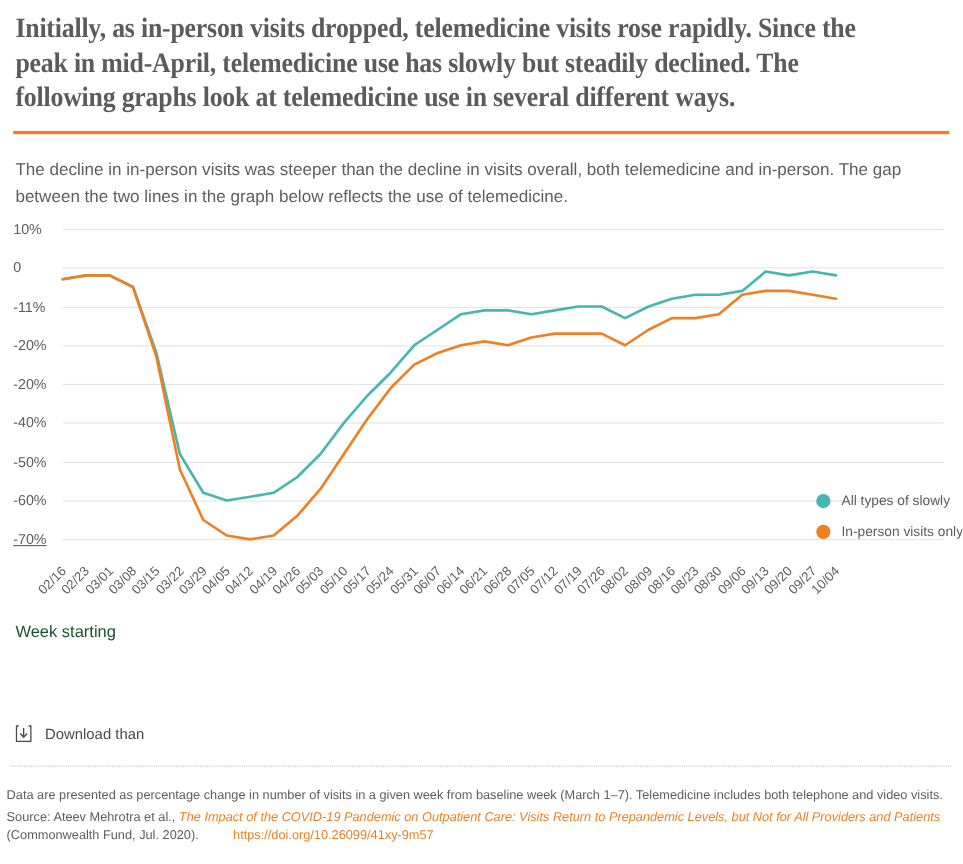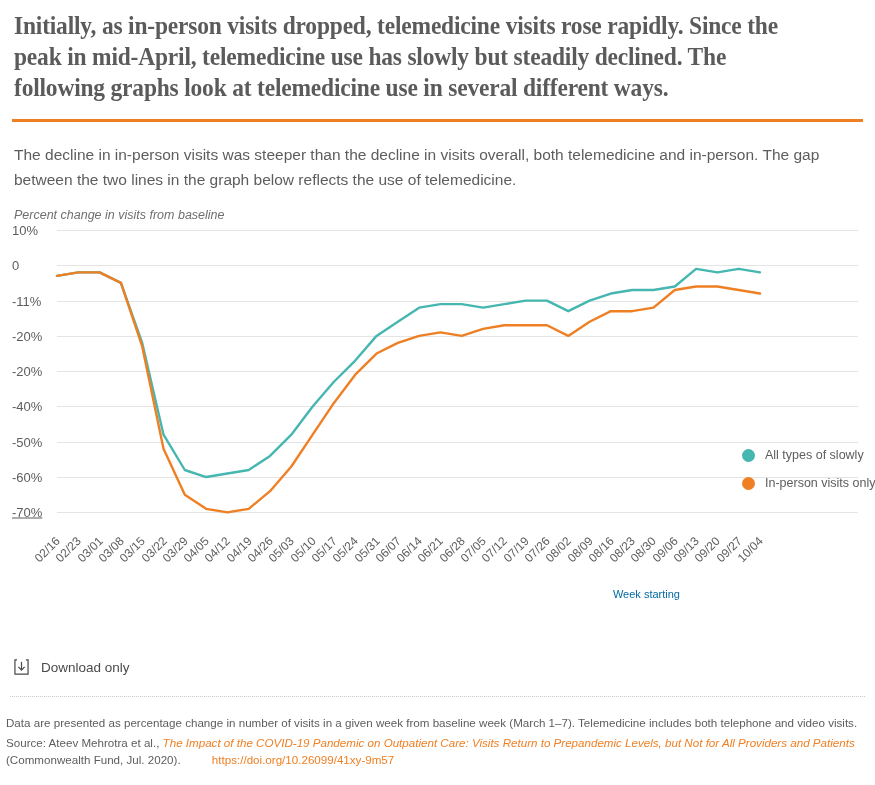"Percent change in visits from" div.y-axis-title { html: <div>Percent change in visits from baseline</div> -> none }
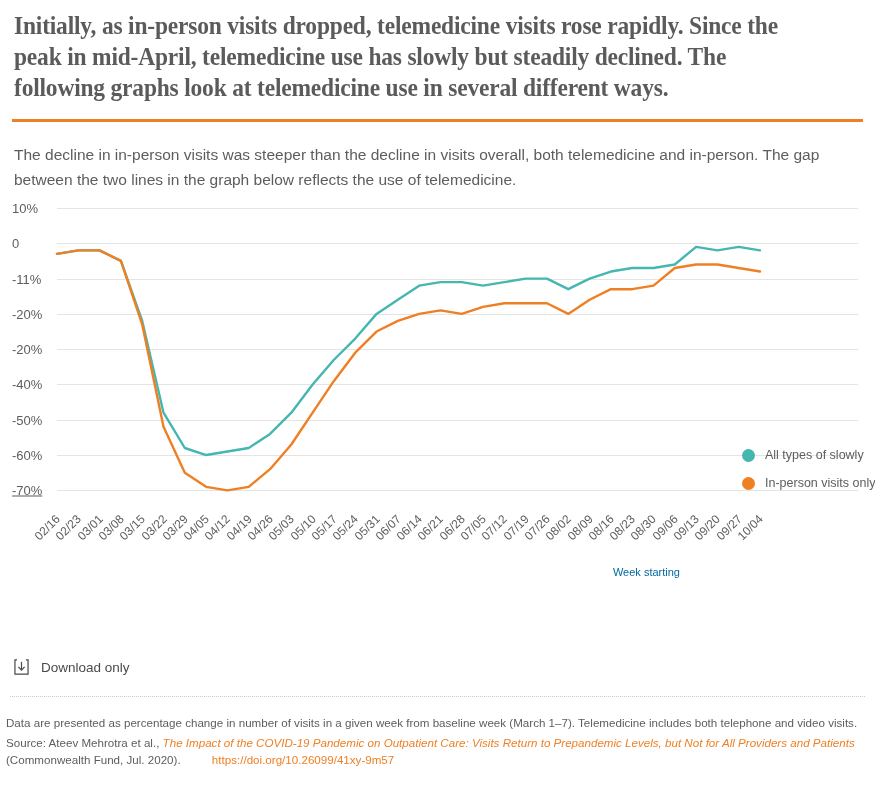"Week starting" .x-axis-title { color: #0369a1 -> #14532d; font-size: 11px -> 15px; text-align: right -> left }
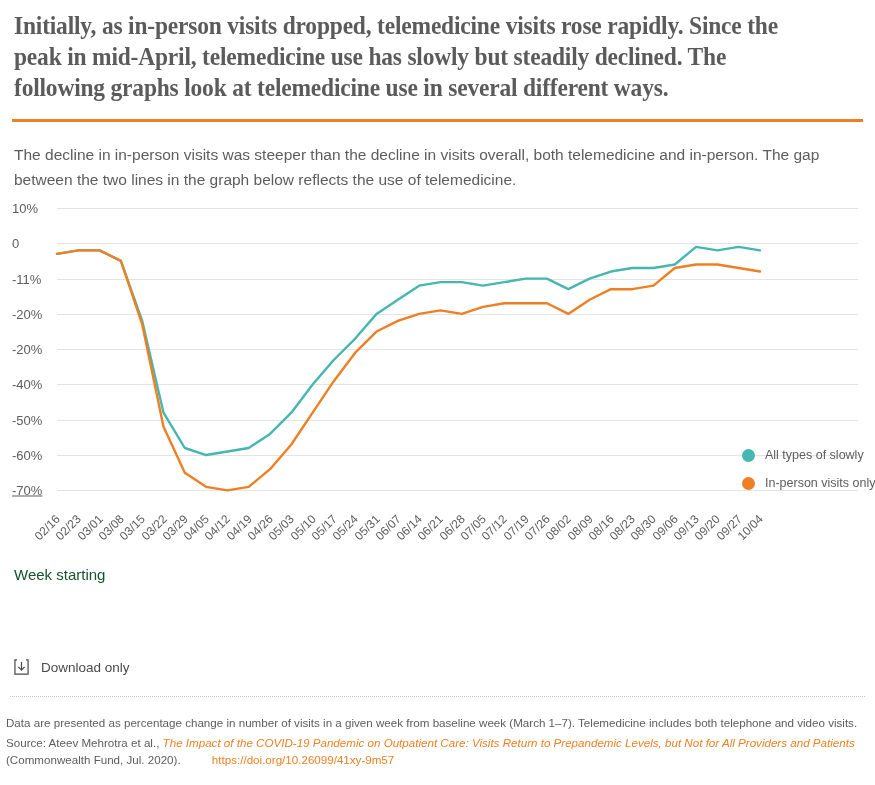"Download only" span.download-label { text: only -> than }
